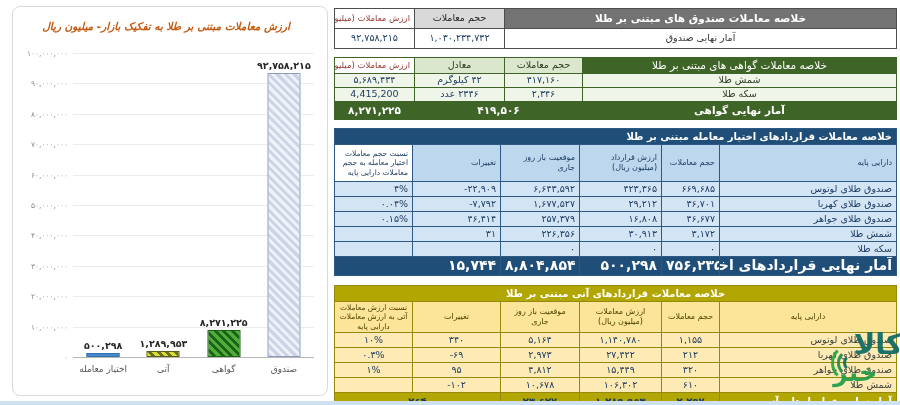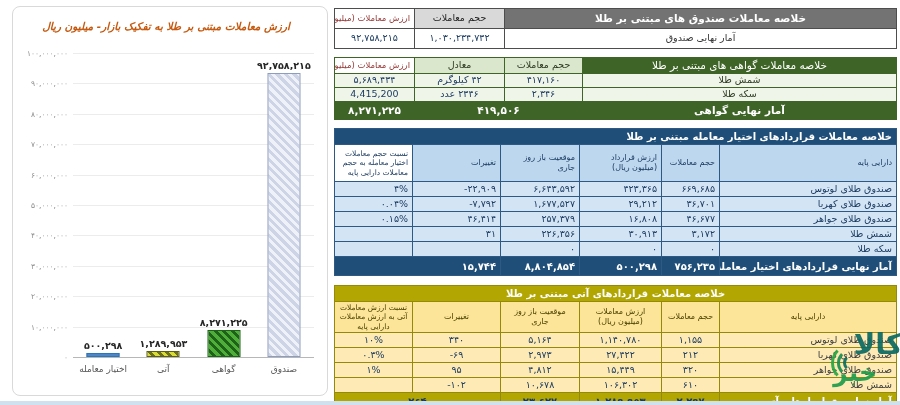"۱۵,۷۴۴" .t-opt .total td { font-size: 10px -> 14px }
